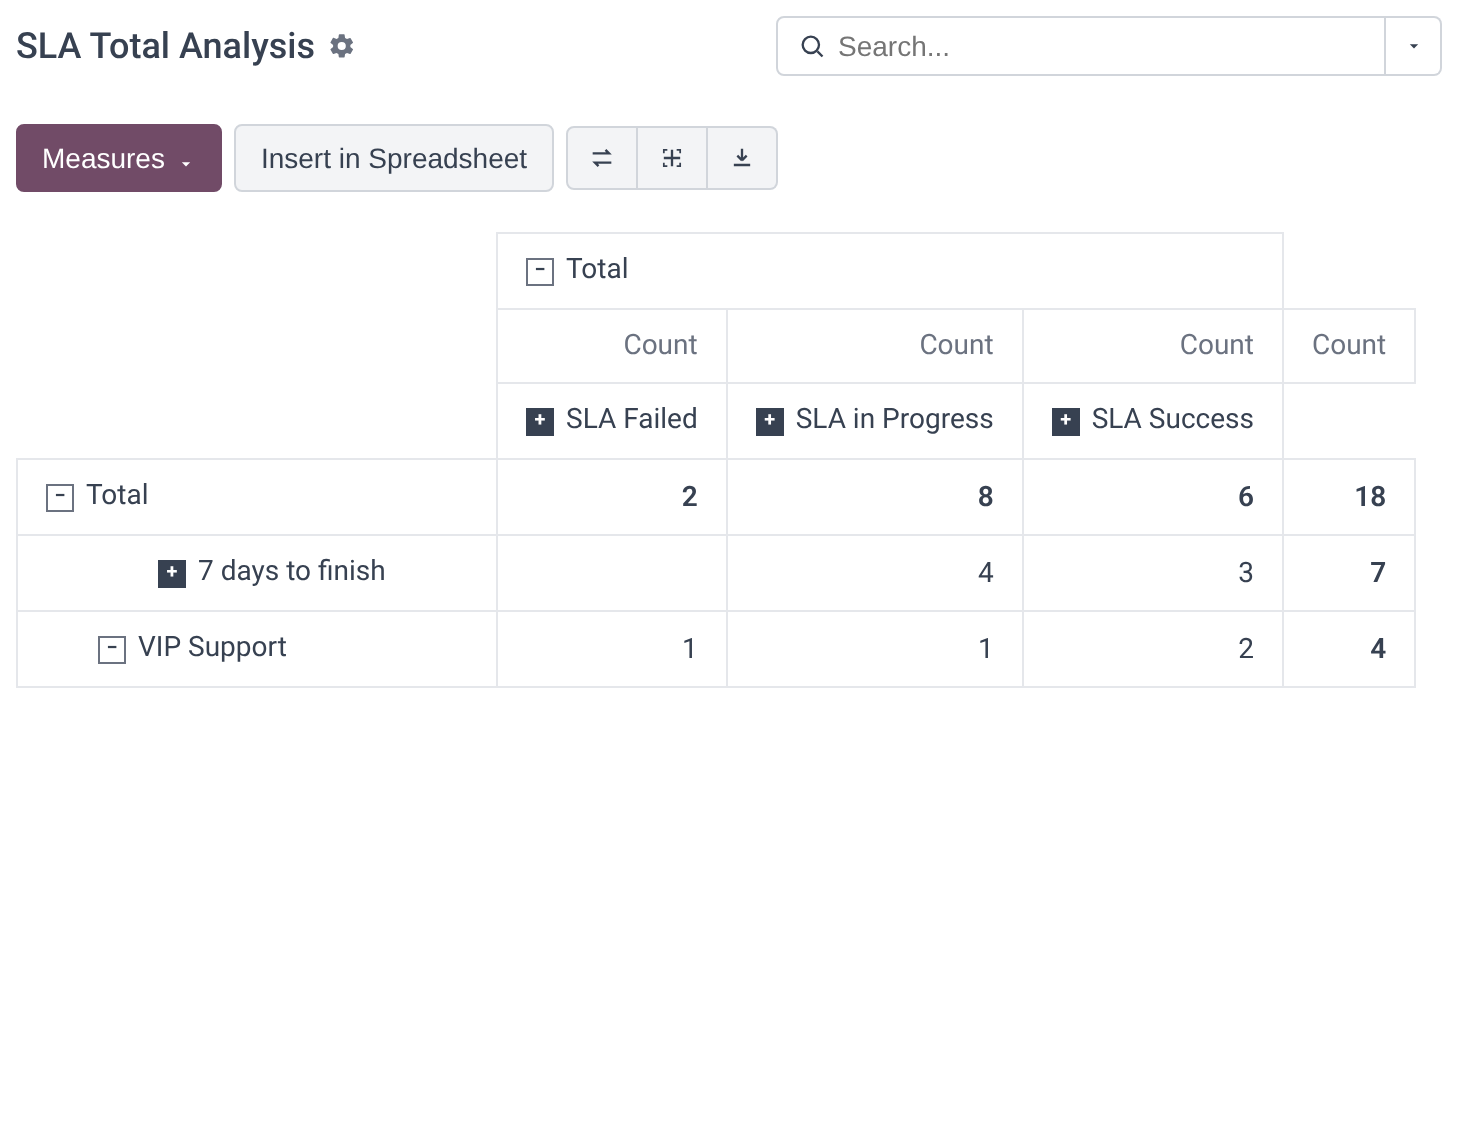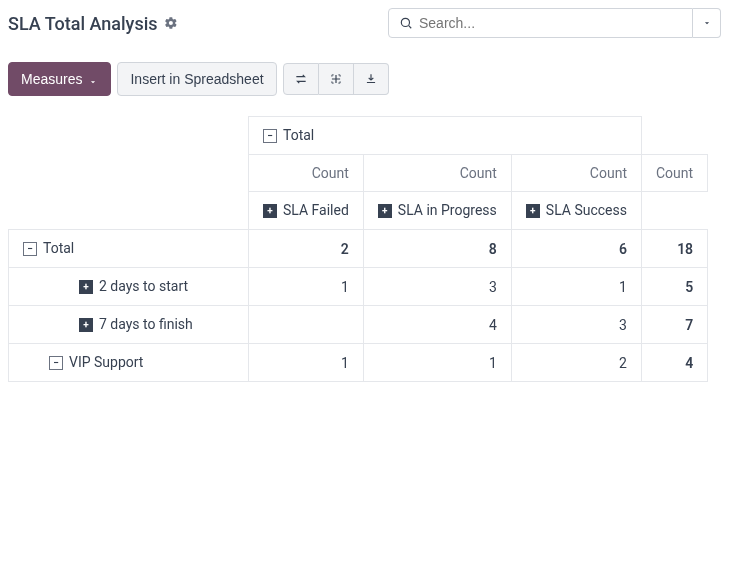"+ 2 days to start" tr { html: <tr> <td><span>+</span><span>2 days to start</span></td> <td>1</td> <td>3</td> <td>1</td> <td>5</td> </tr> -> none }
